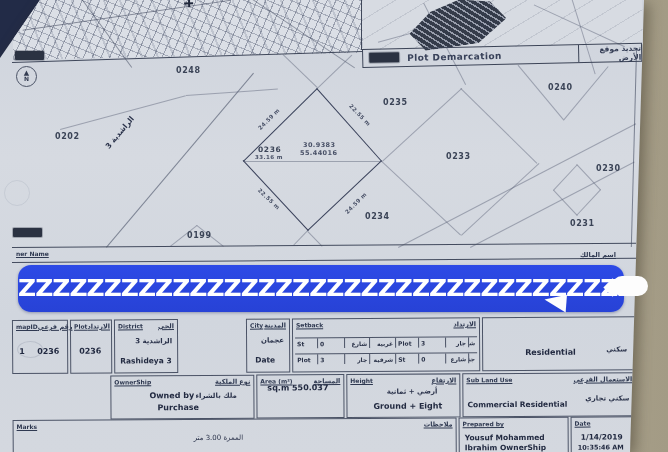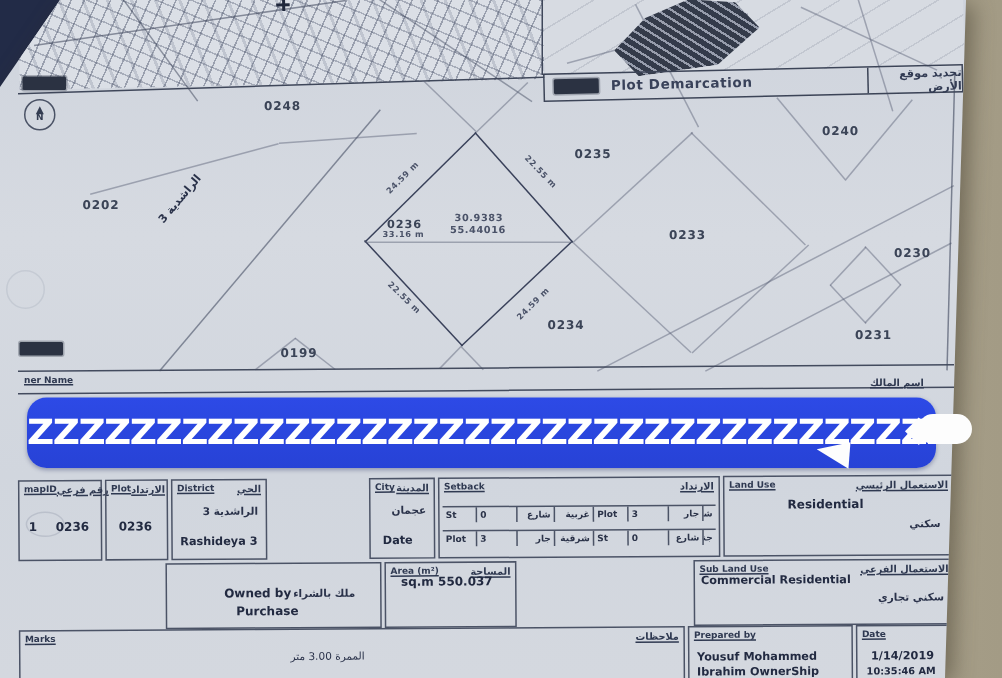"الاستعمال الرئيسي" div.hrow { html: <div> <span>Land Use</span> <span>الاستعمال الرئيسي</span> </div> -> none }
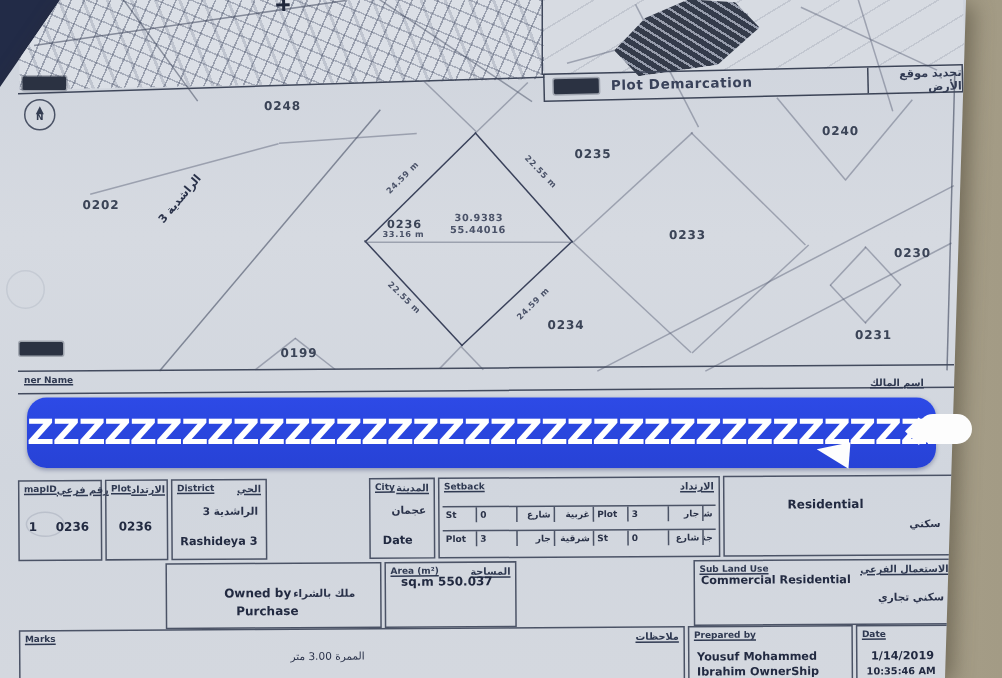"Residential" span.val { top: 14px -> 30px }
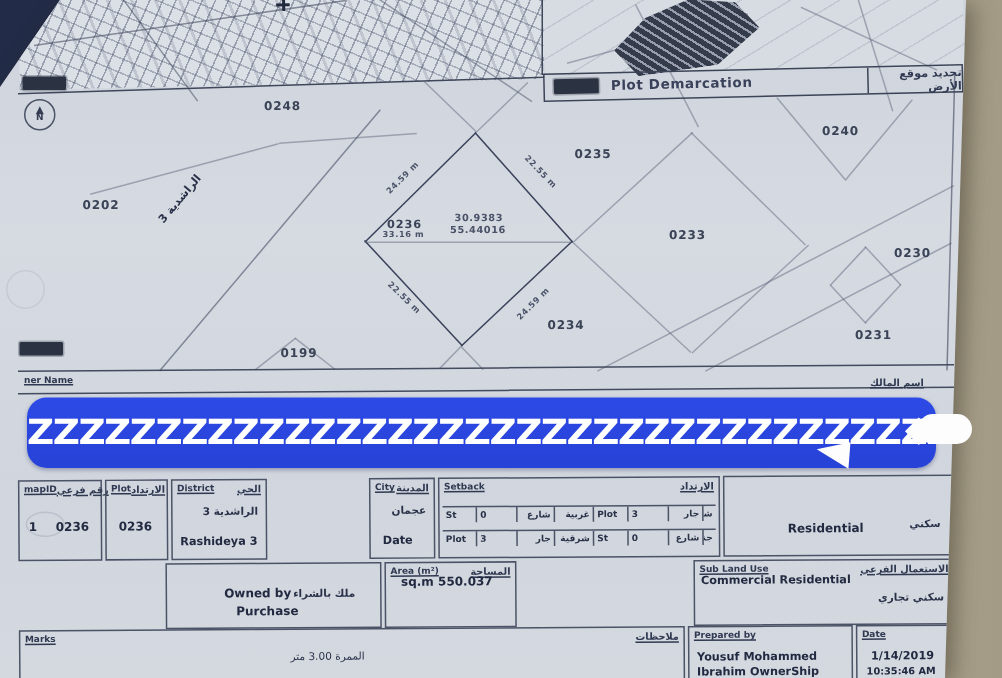"نوع الملكية" div.hrow { html: none -> <div> <span>OwnerShip</span> <span>نوع الملكية</span> </div> }
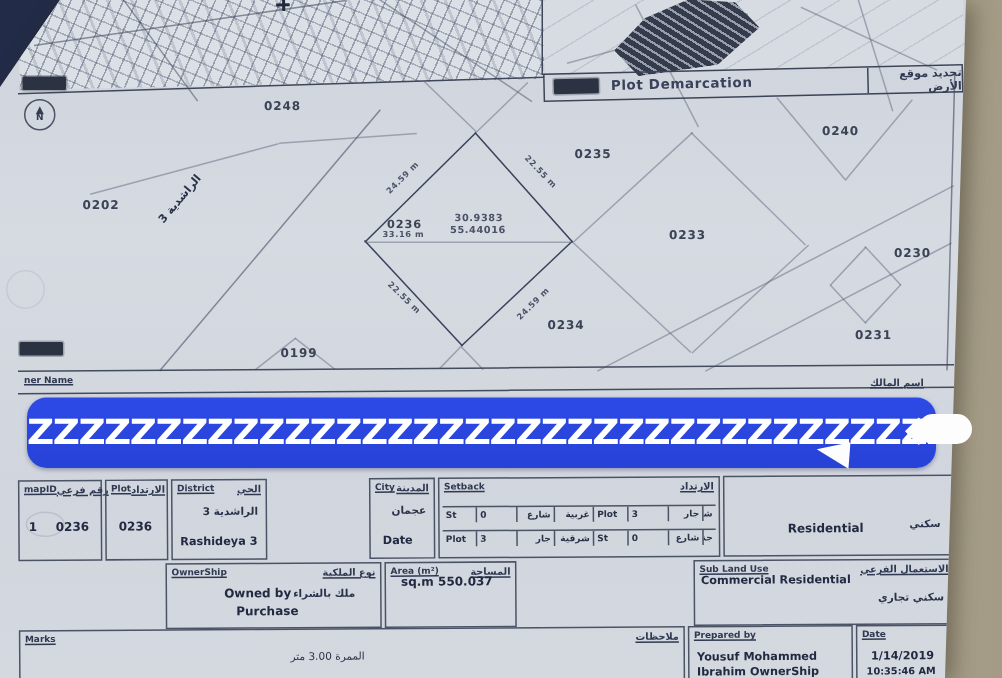"الارتفاع" div.cell { html: none -> <div> <div> <span>Height</span> <span>الارتفاع</span> </div> <span>أرضي + ثمانية</span> <span>Ground + Eight</span> </div> }
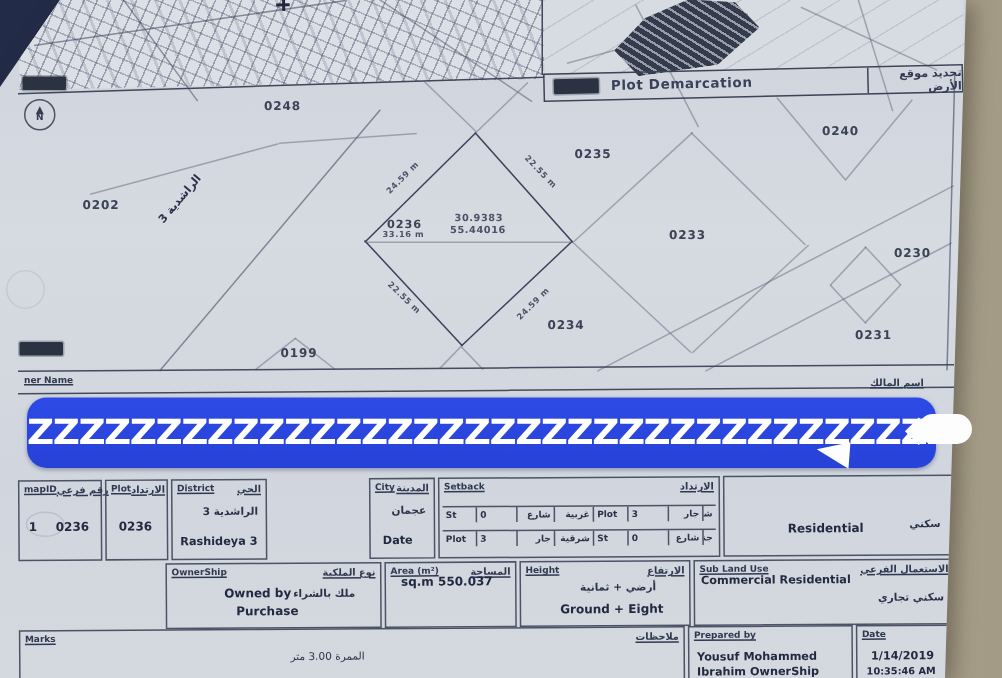"Commercial Residential" span.val { top: 8px -> 26px }
